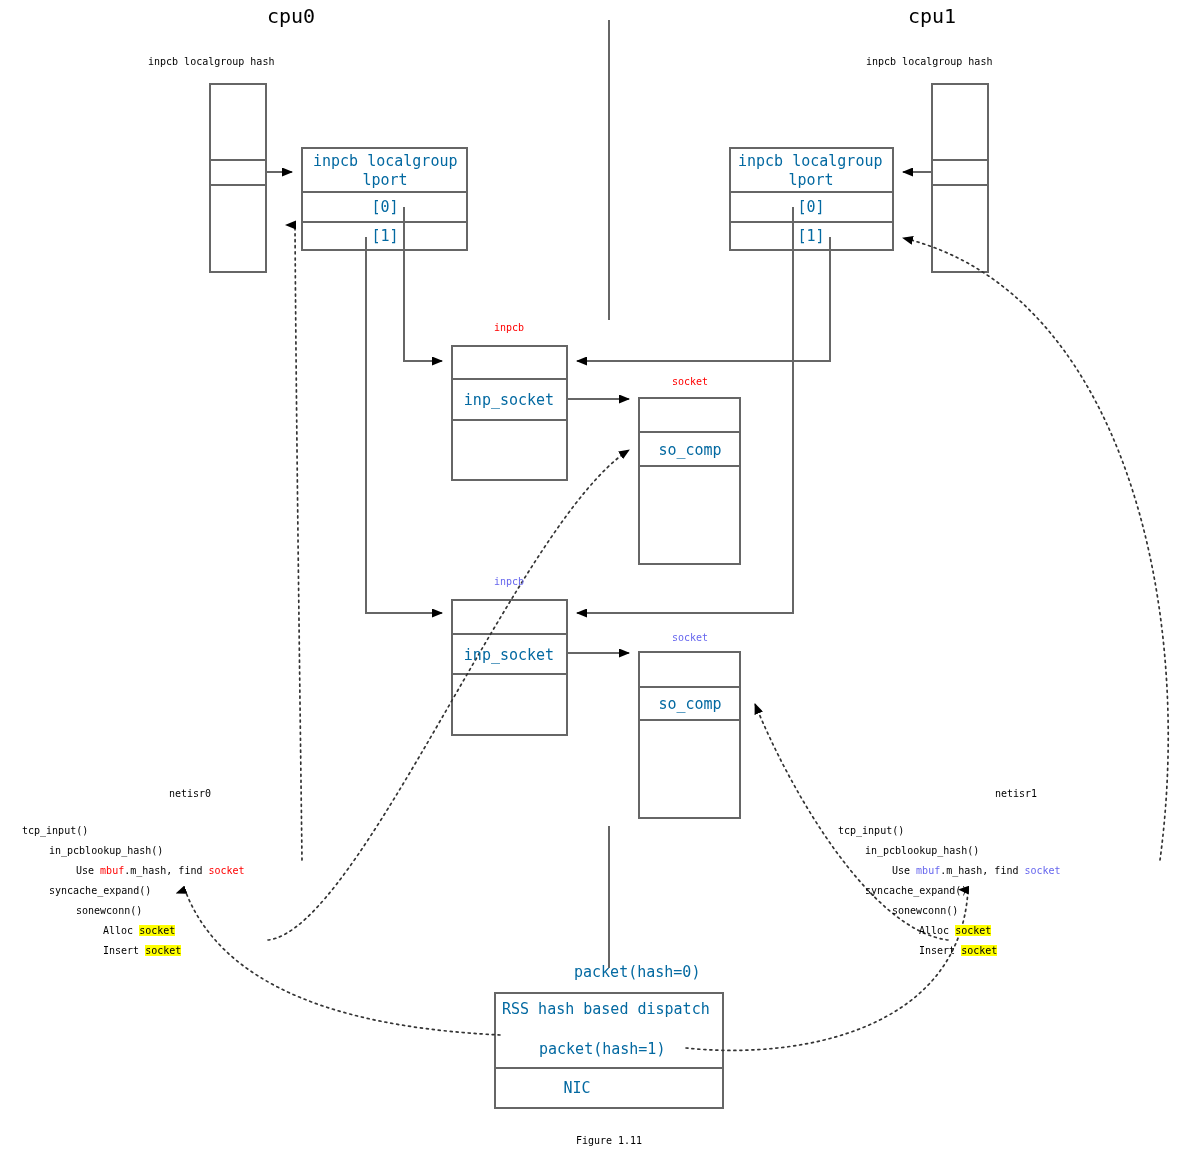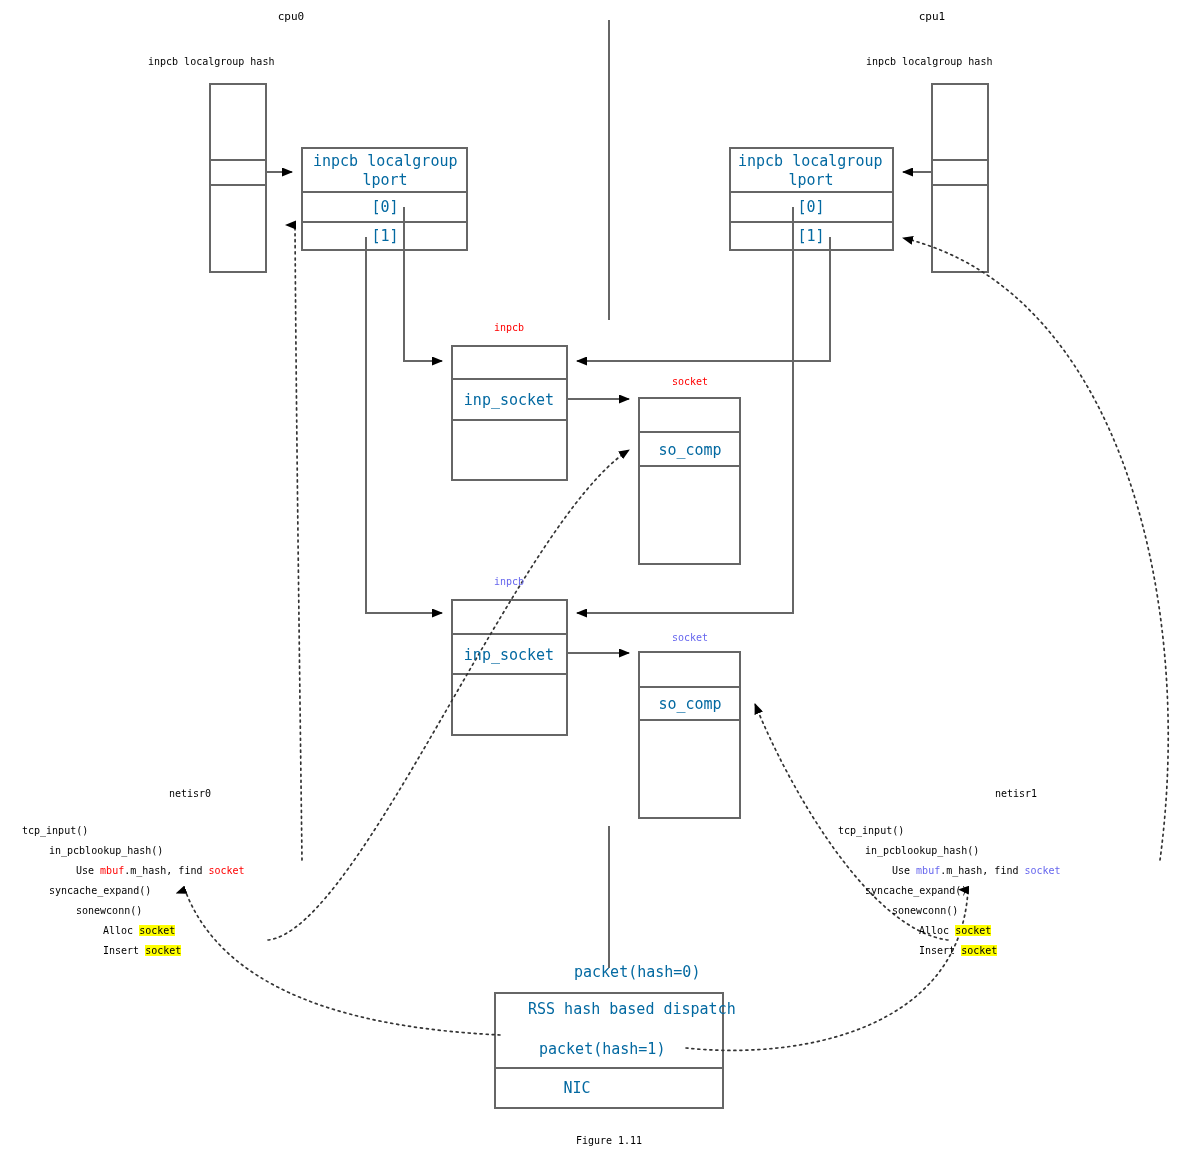"cpu0" .t17 { font-size: 11px -> 20px }
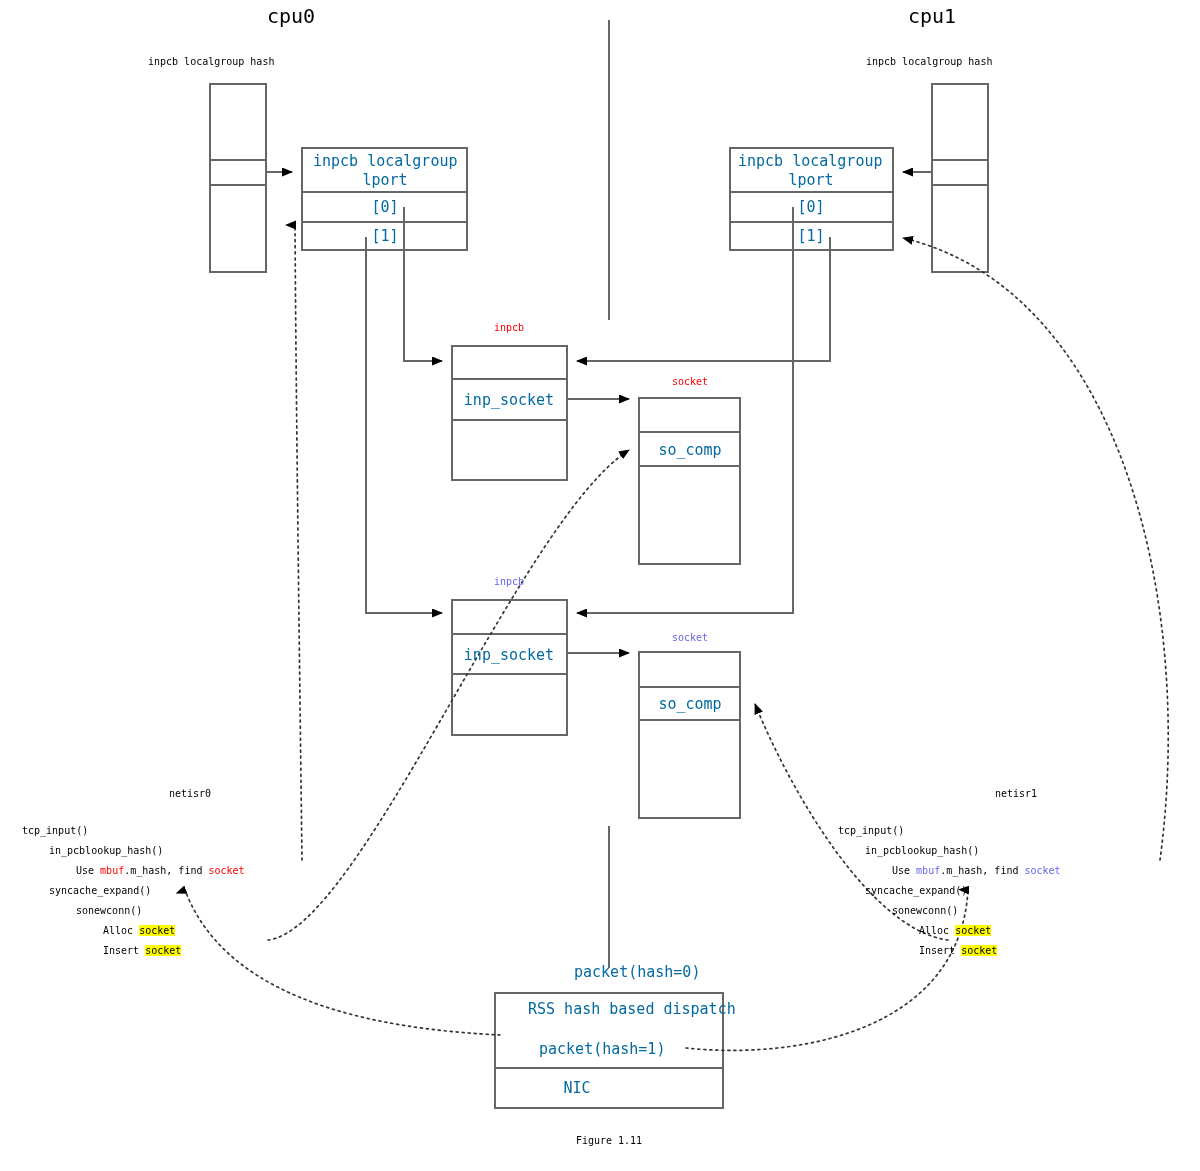"RSS hash based dispatch" div.boxtxt { margin-left: 26px -> none }
